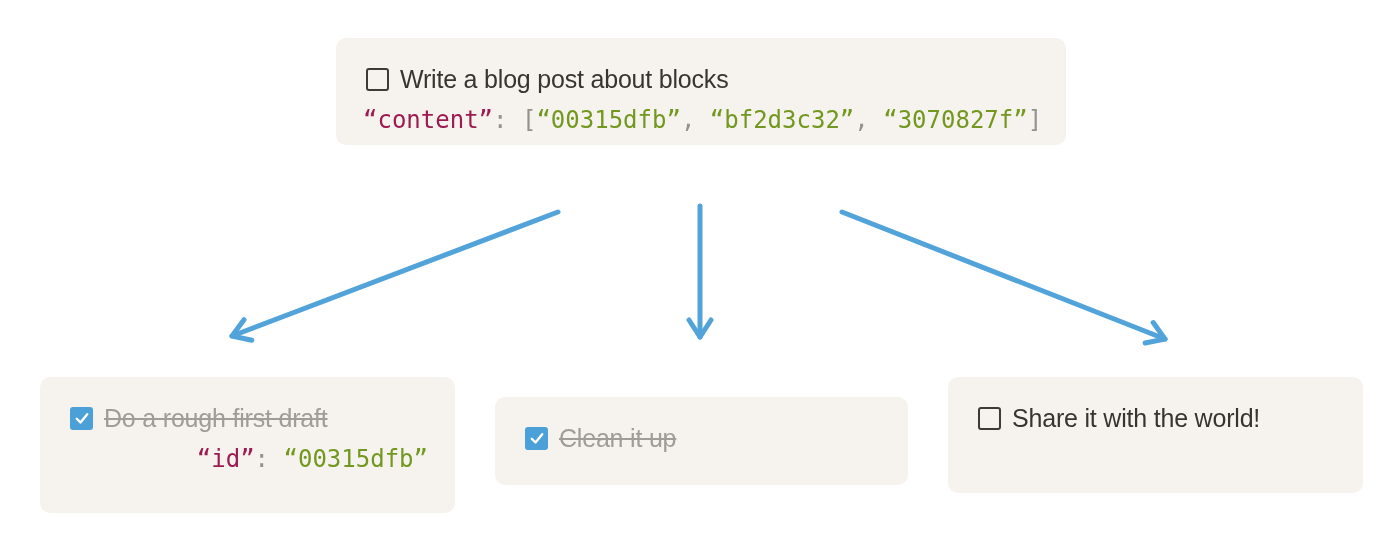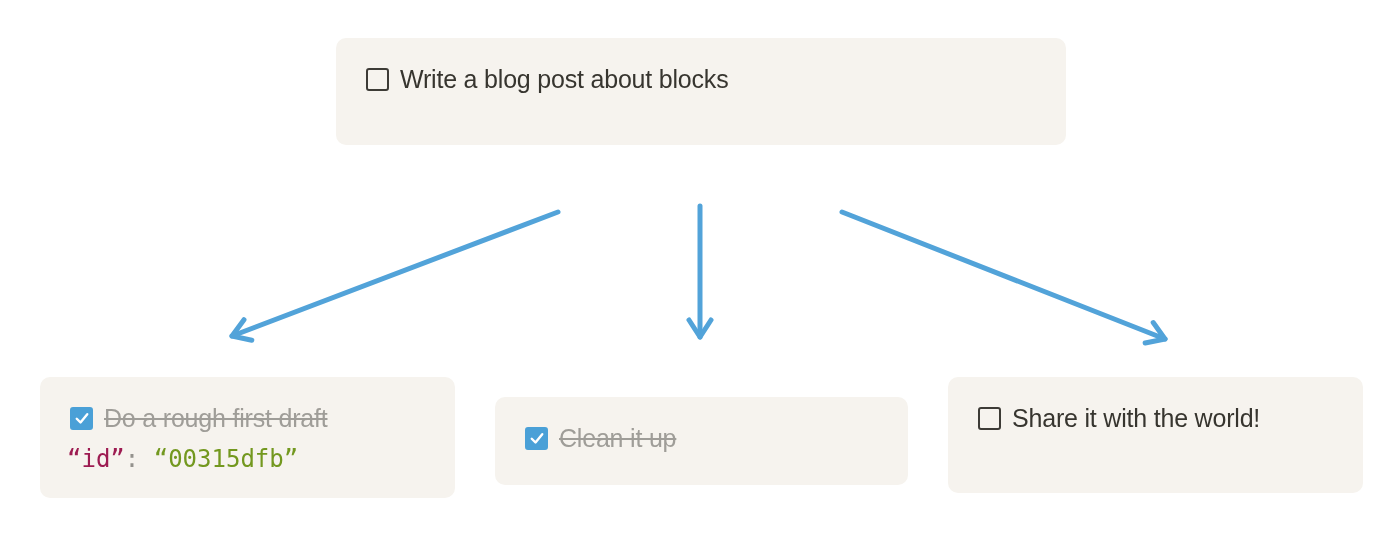"“content”: [“00315dfb”, “bf2d3c32”," div.code { html: none -> <div><span>“content”</span><span>: </span><span>[</span><span>“00315dfb”</span><span>, </span><span>“bf2d3c32”</span><span>, </span><span>“3070827f”</span><span>]</span></div> }
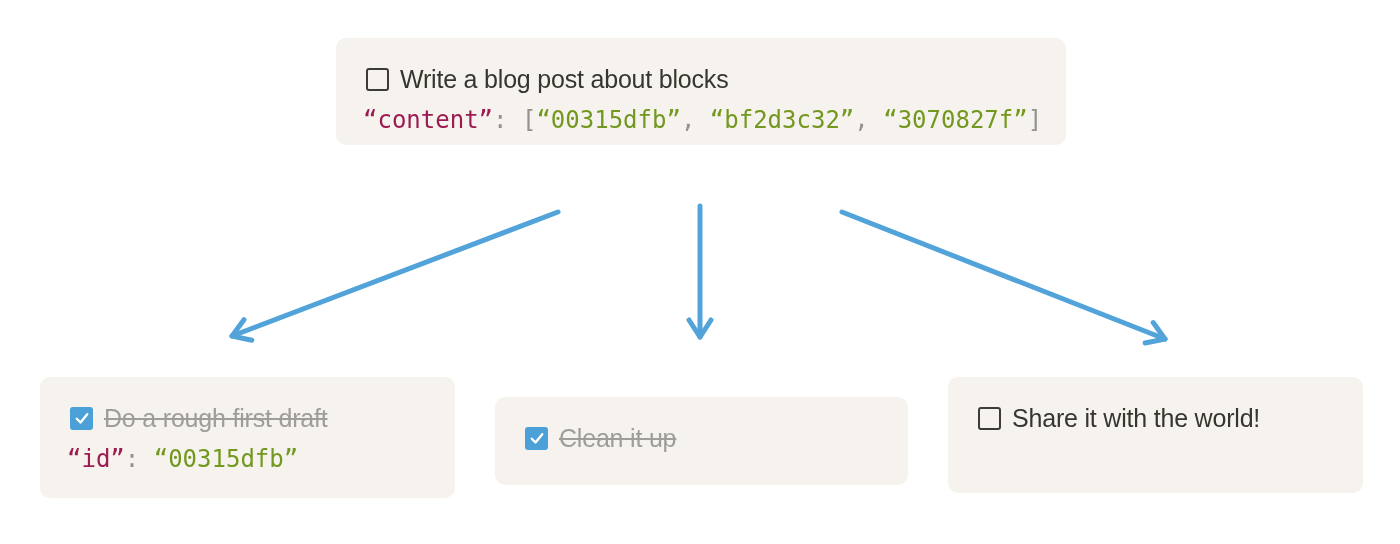"Do a rough first draft" .child-1 { height: 121px -> 136px; text-align: none -> right }
